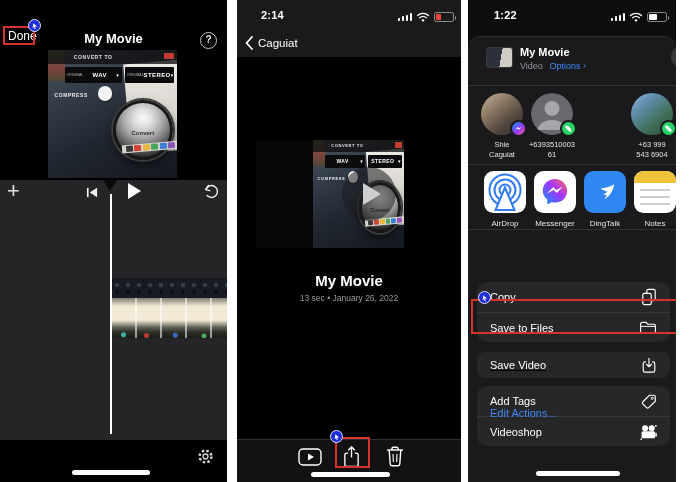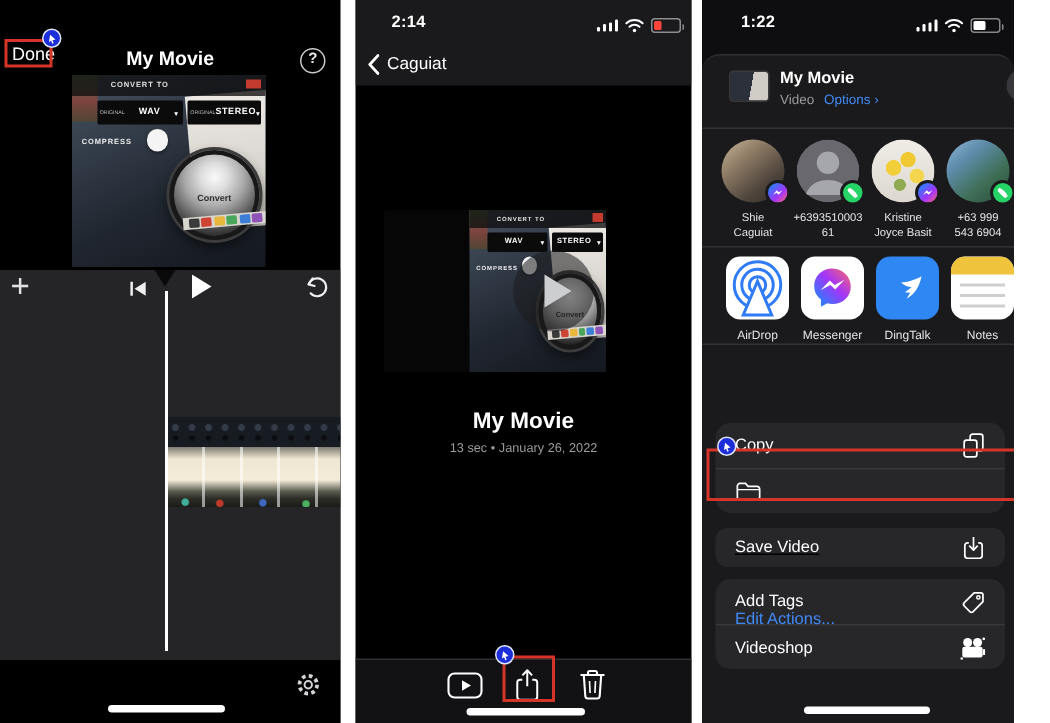"Kristine" div.contact { html: <div> <div> <div></div> <span> <svg> <polygon></polygon> </svg> </span> </div> <div><span>Kristine</span><br><span>Joyce Basit</span></div> </div> -> none }
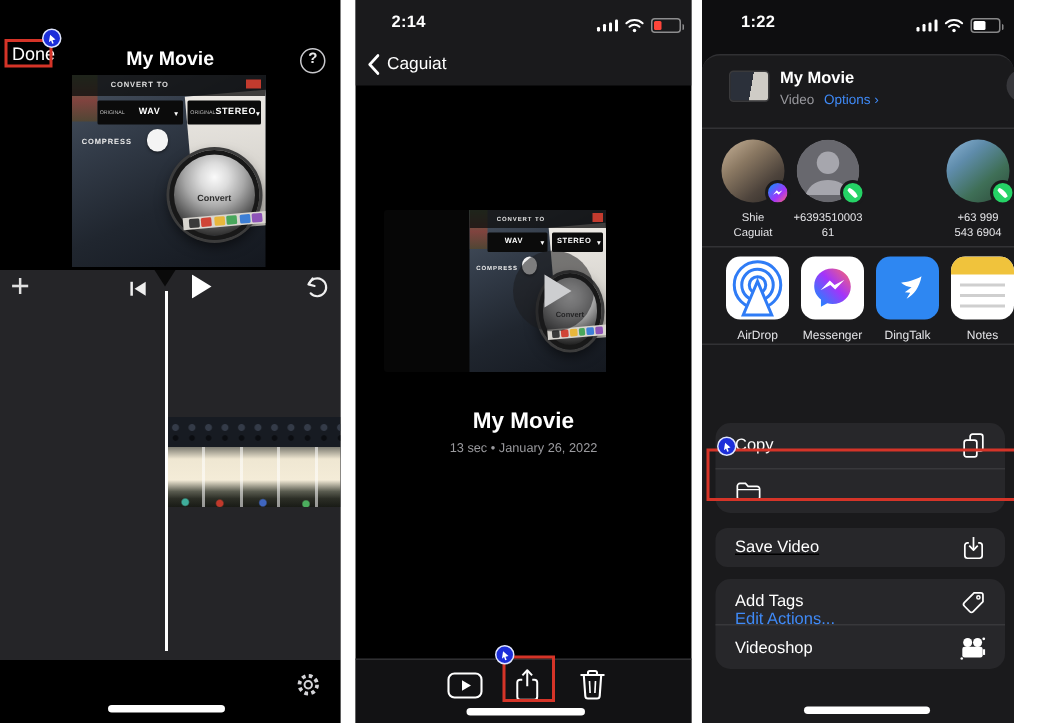"Save to Files" span.lbl { html: none -> <span>Save to Files</span> }
